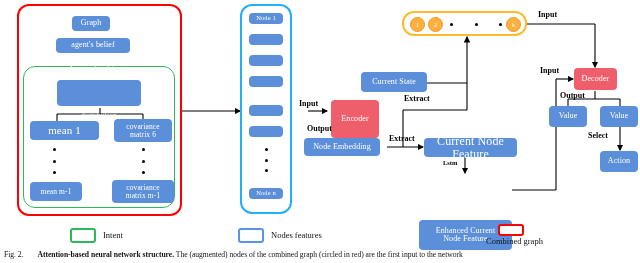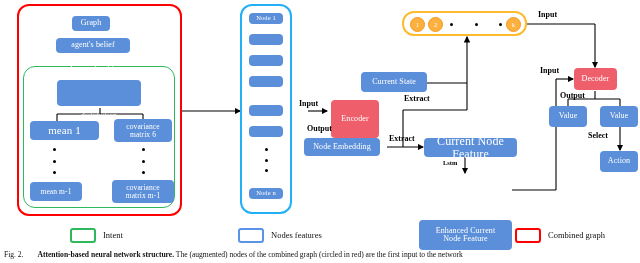"Combined graph" div.lg-item { flex-direction: none -> column; left: 515px -> 486px }
